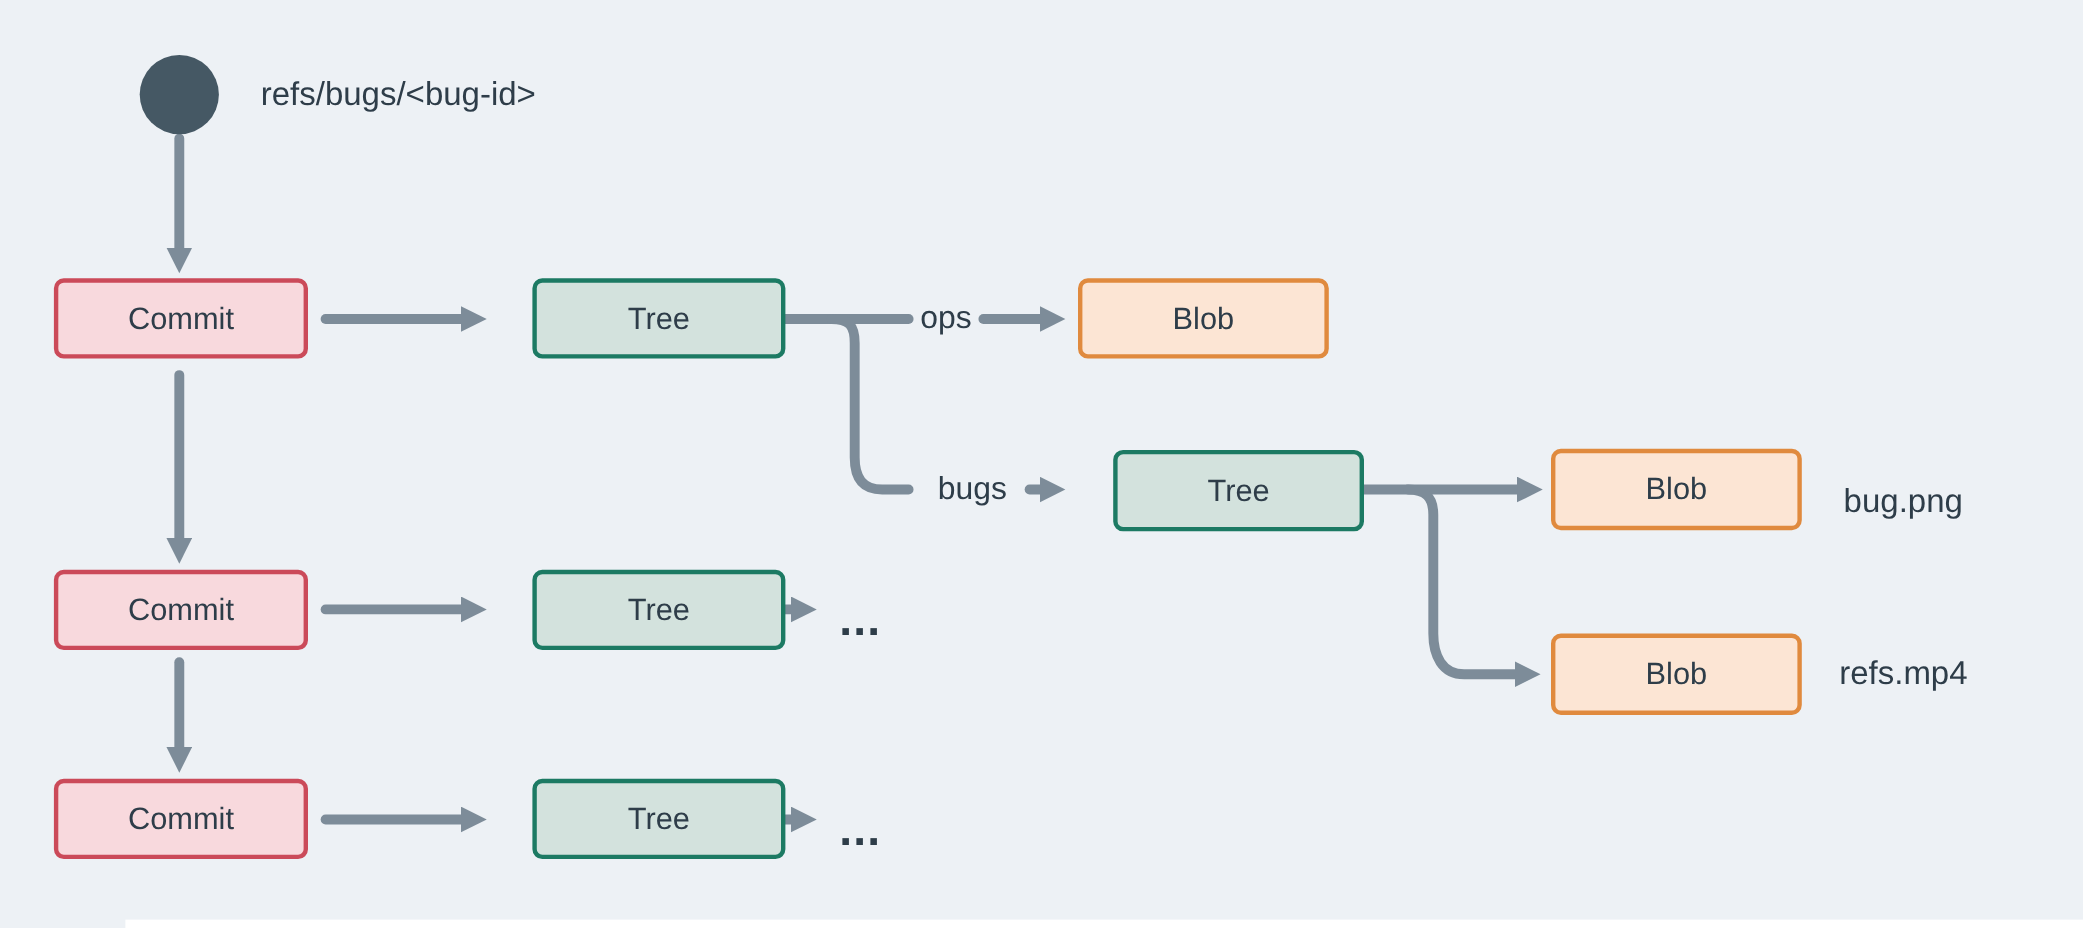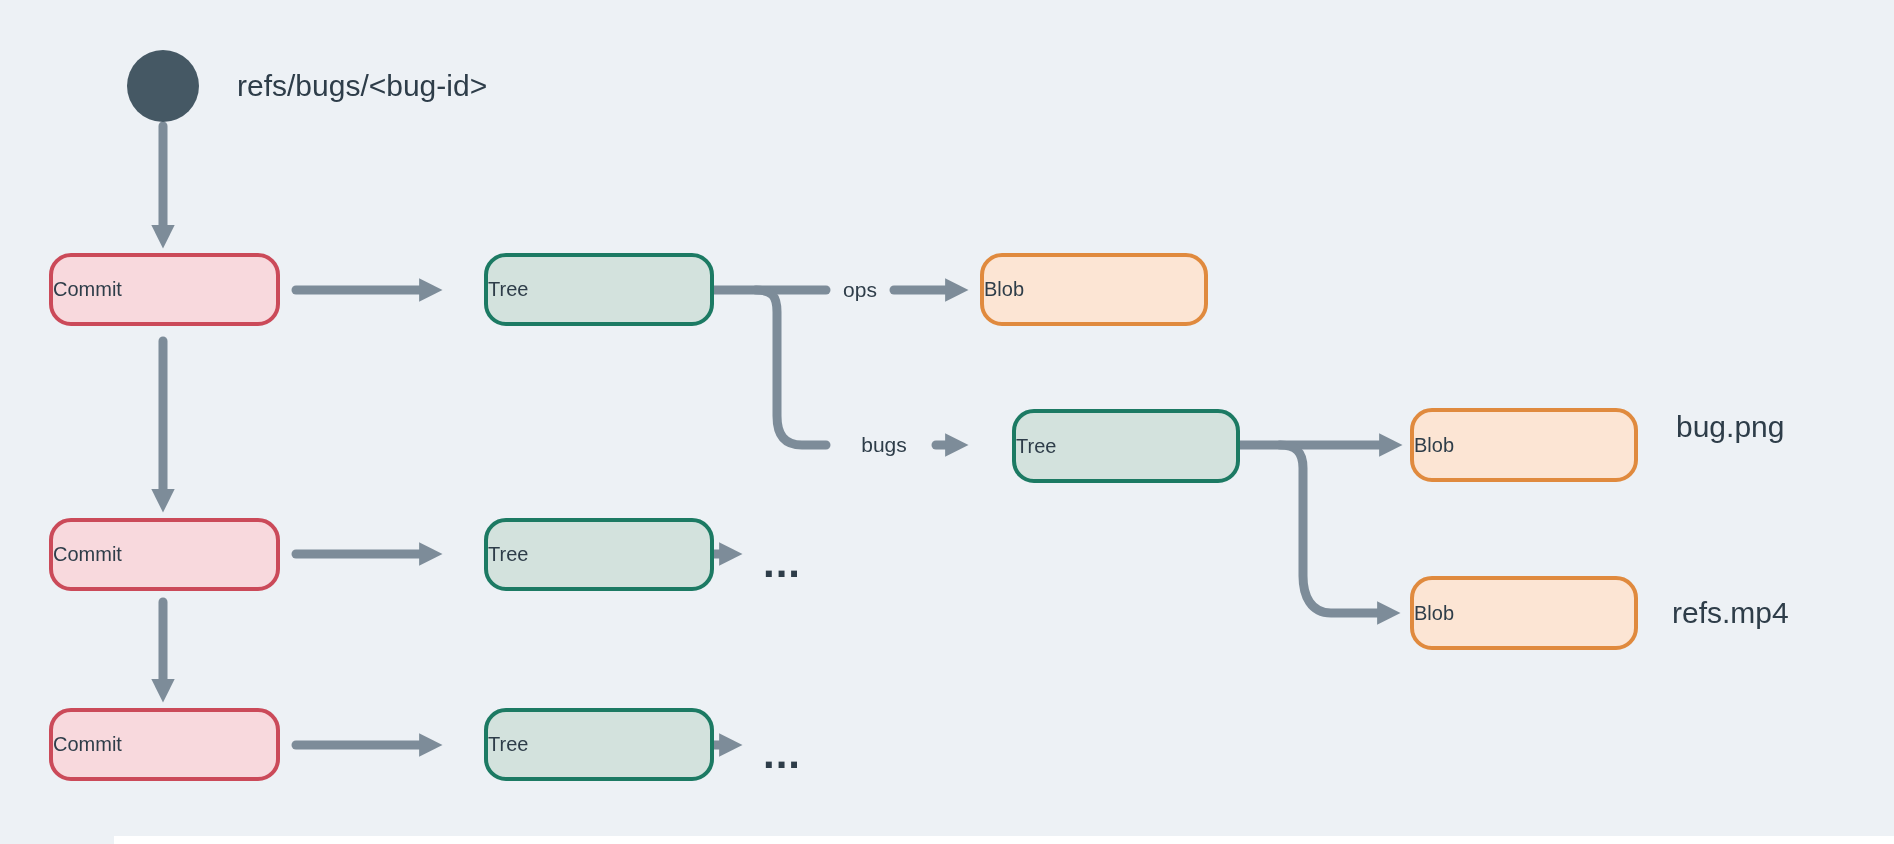"Commit" .node { border-radius: 22px -> 9px; font-size: 20px -> 28px; justify-content: flex-start -> center }
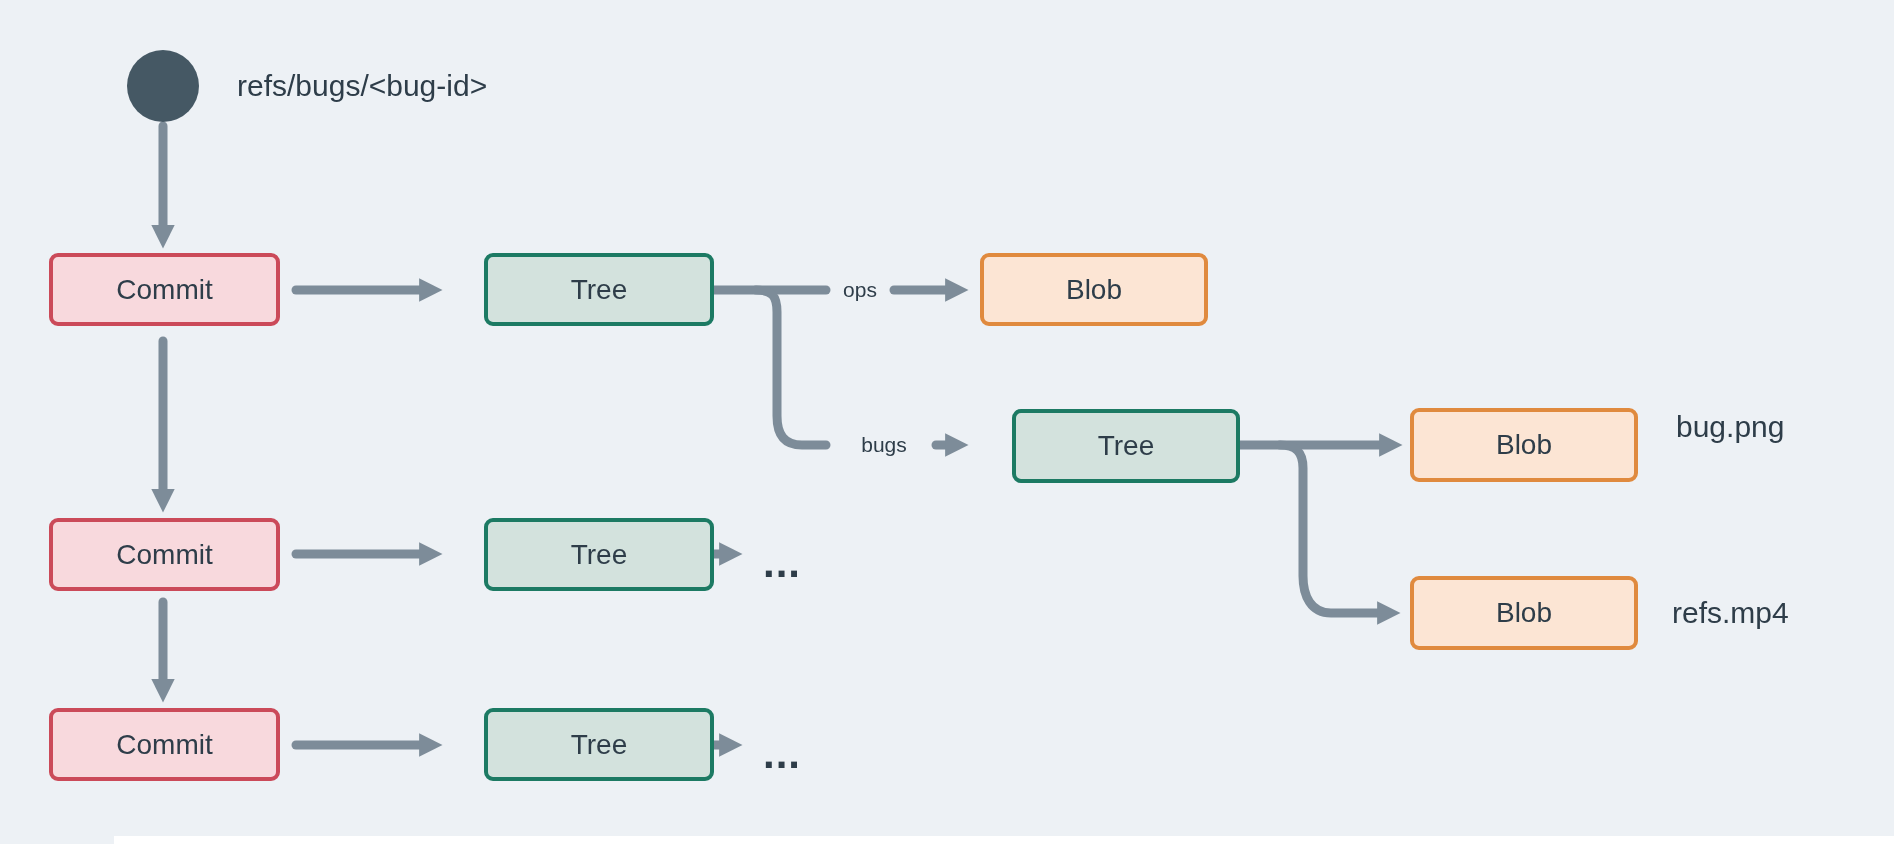"ops" .edge-label { font-size: 21px -> 29px }
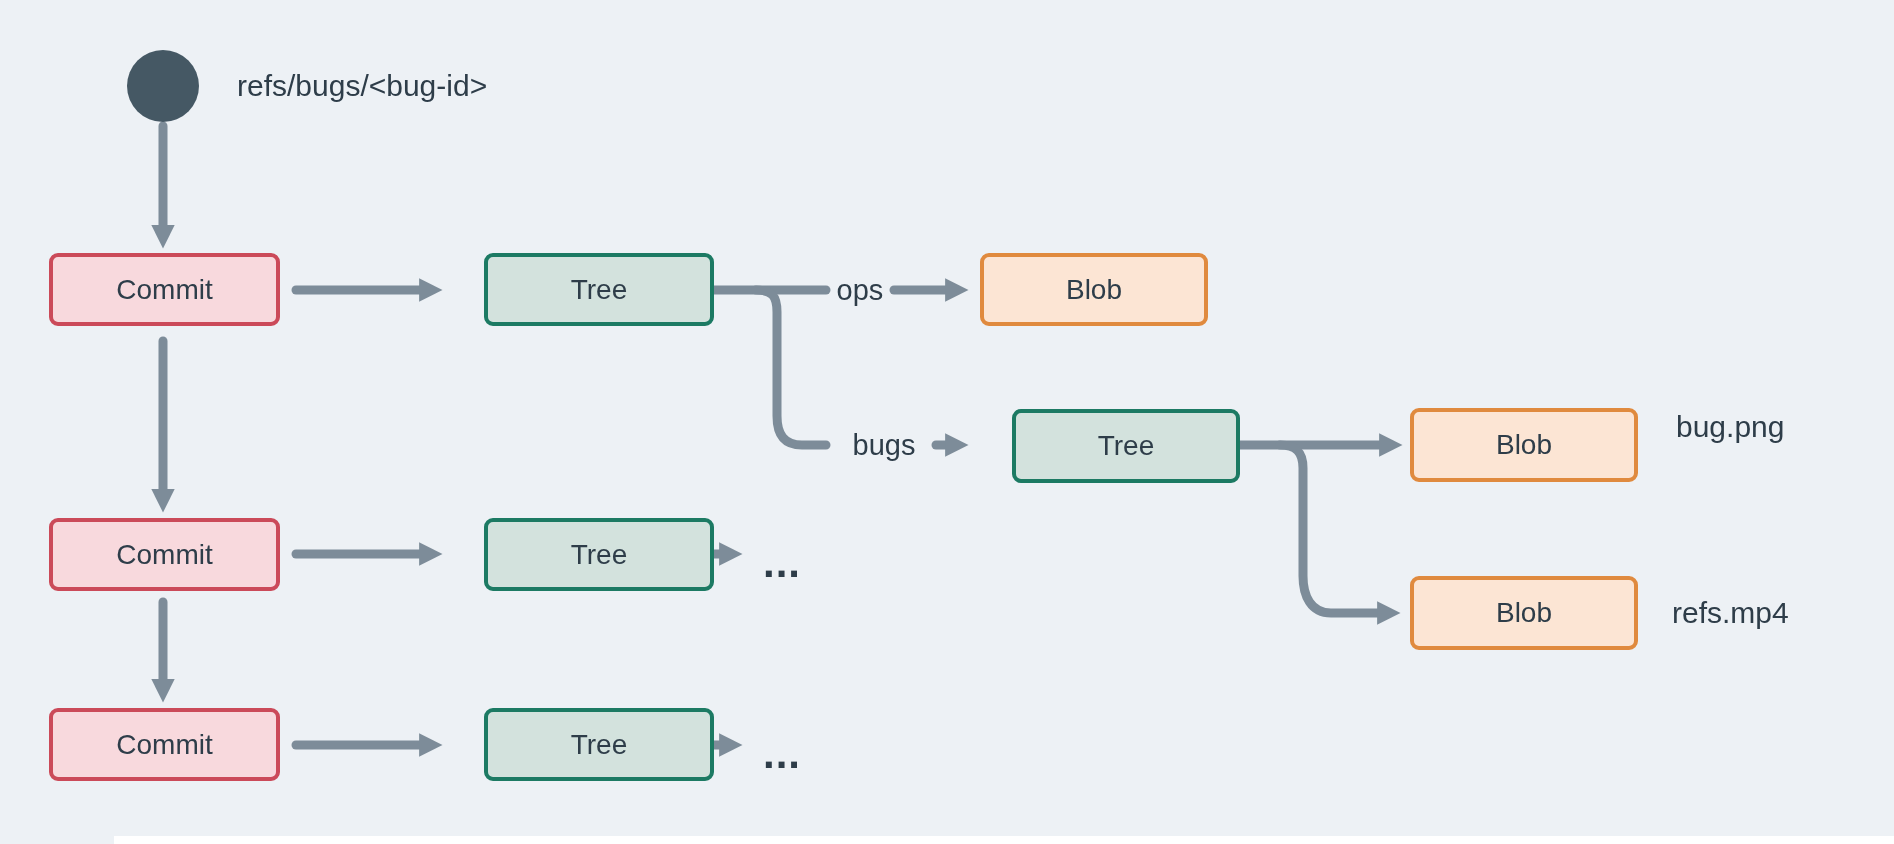"bug.png" span.side-label { top: 427px -> 456px }
